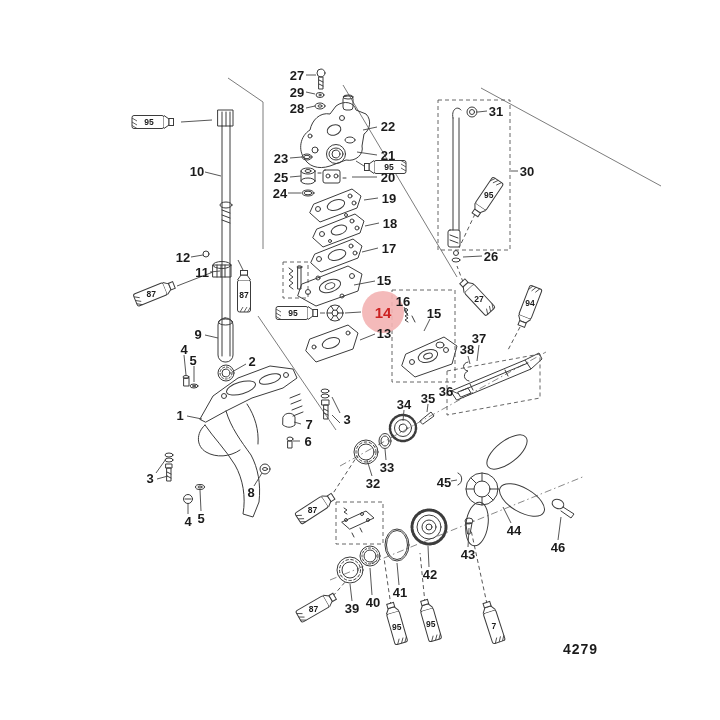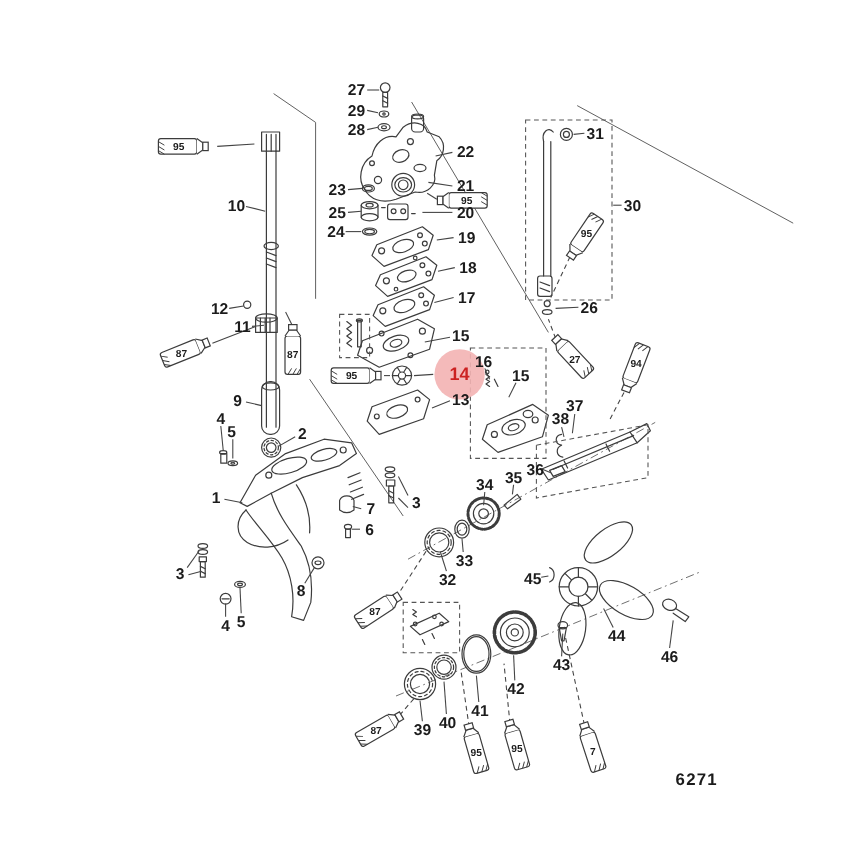"6271" div.pn { text: 6271 -> 4279 }
